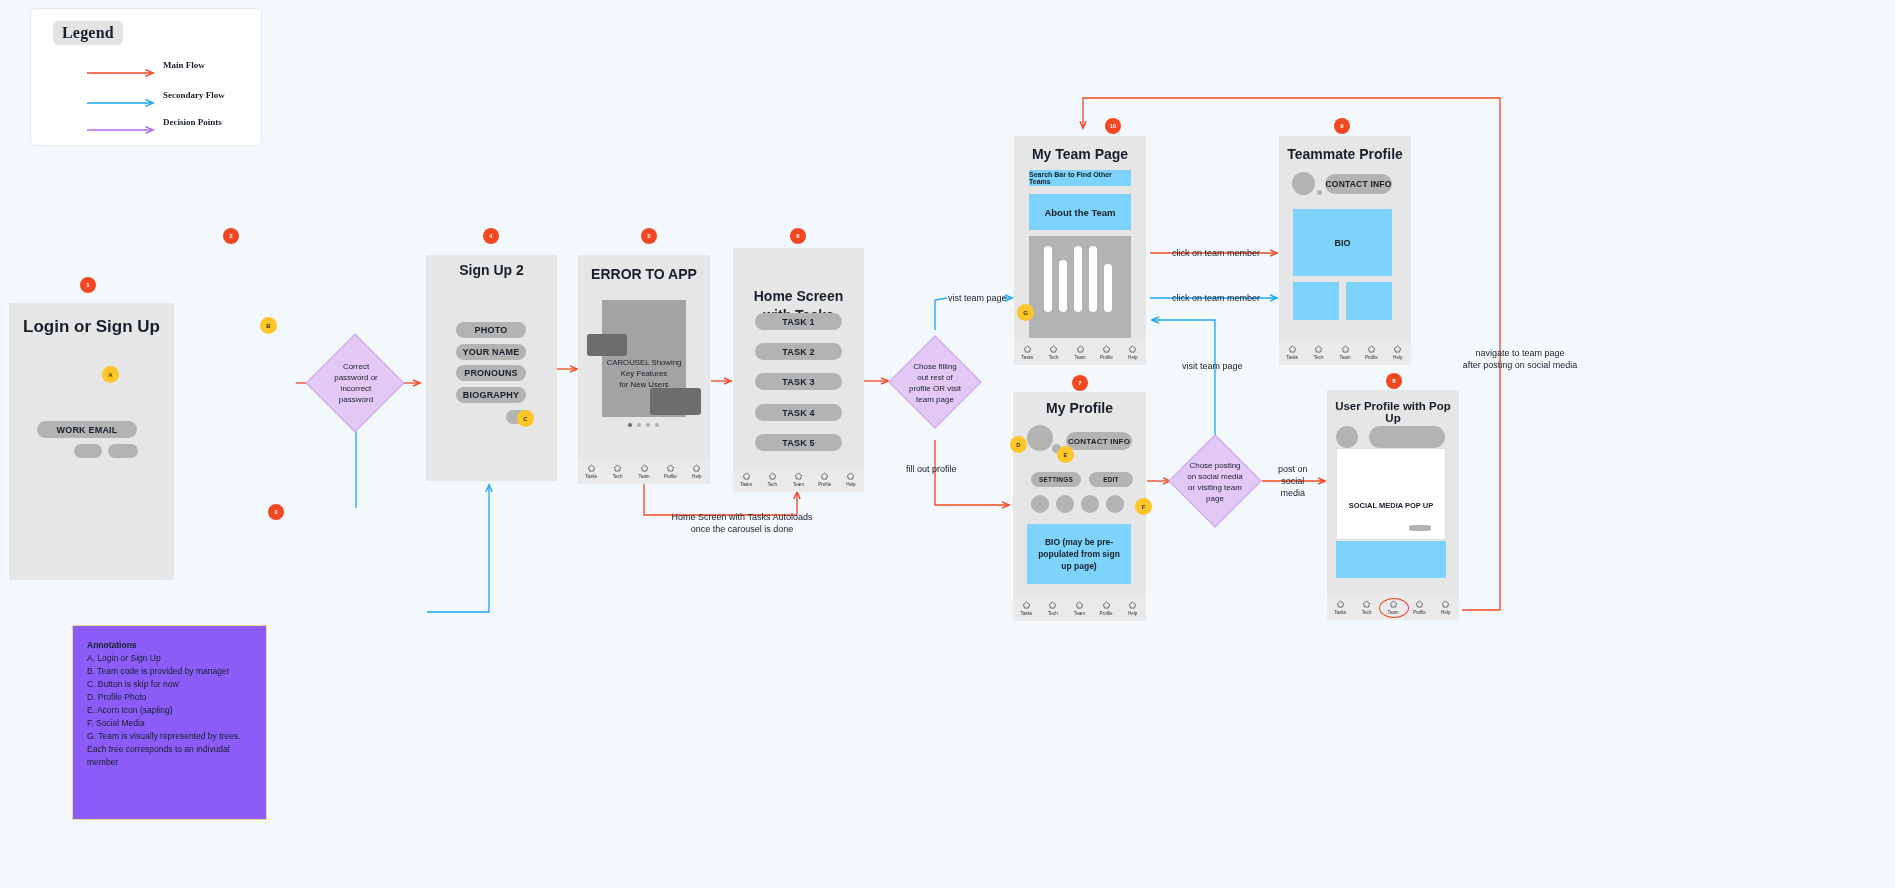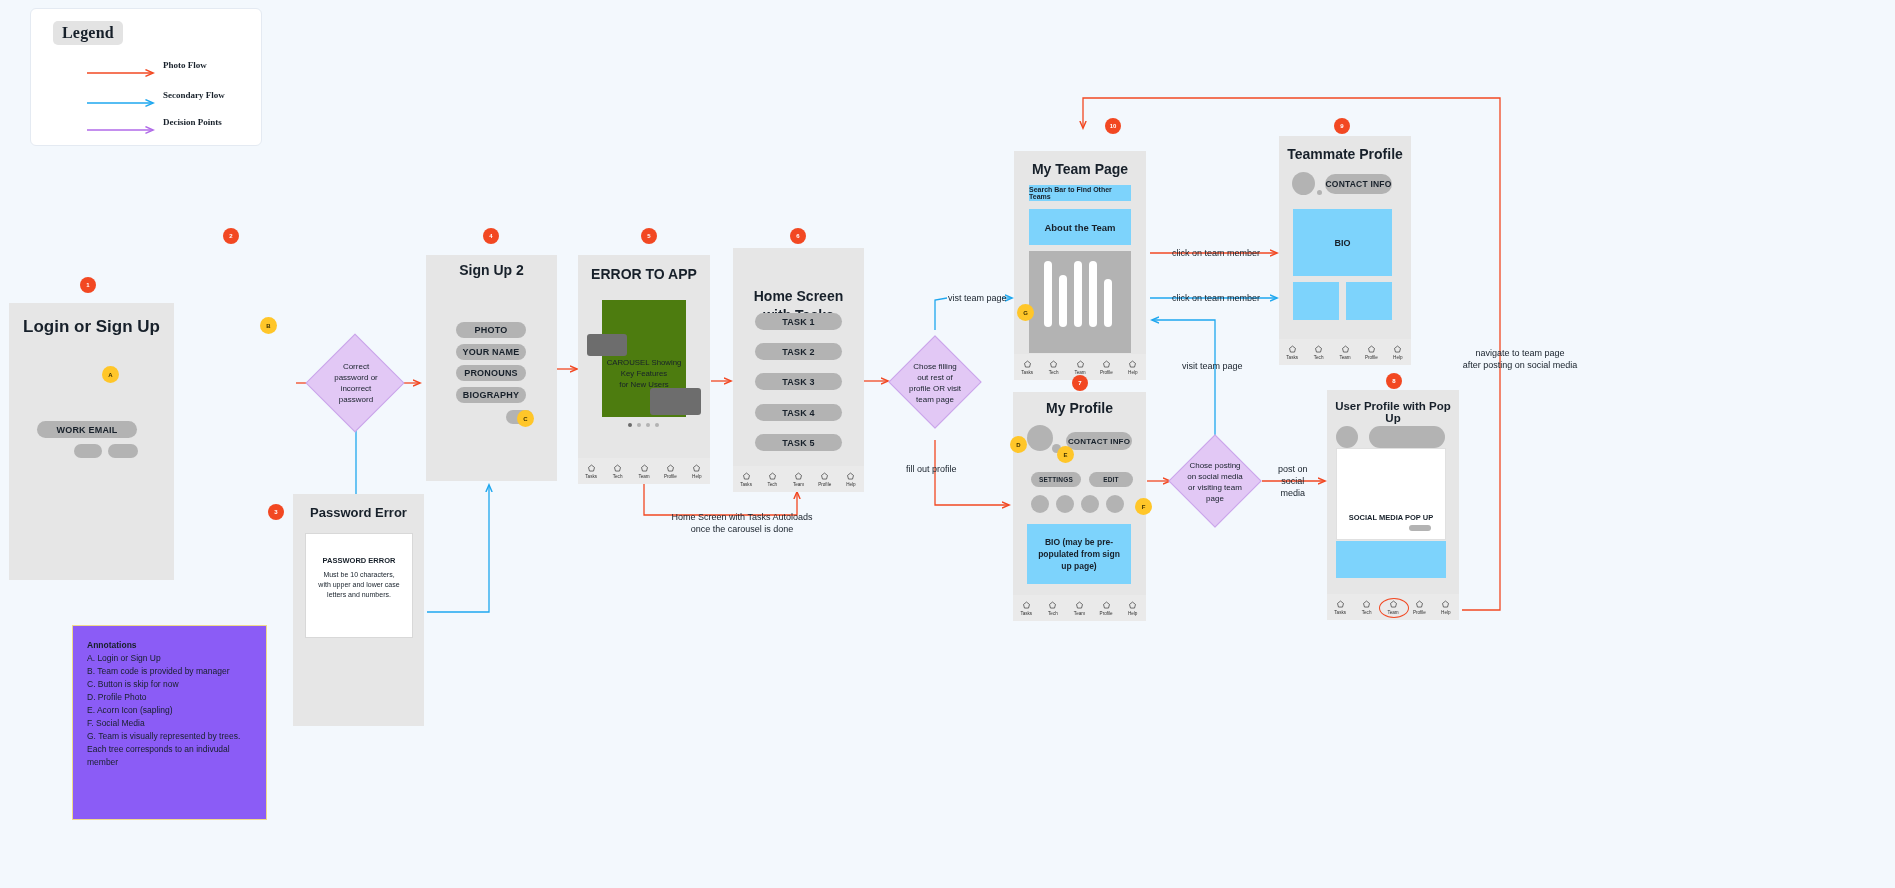"Photo Flow" span.lbl { text: Photo -> Main }
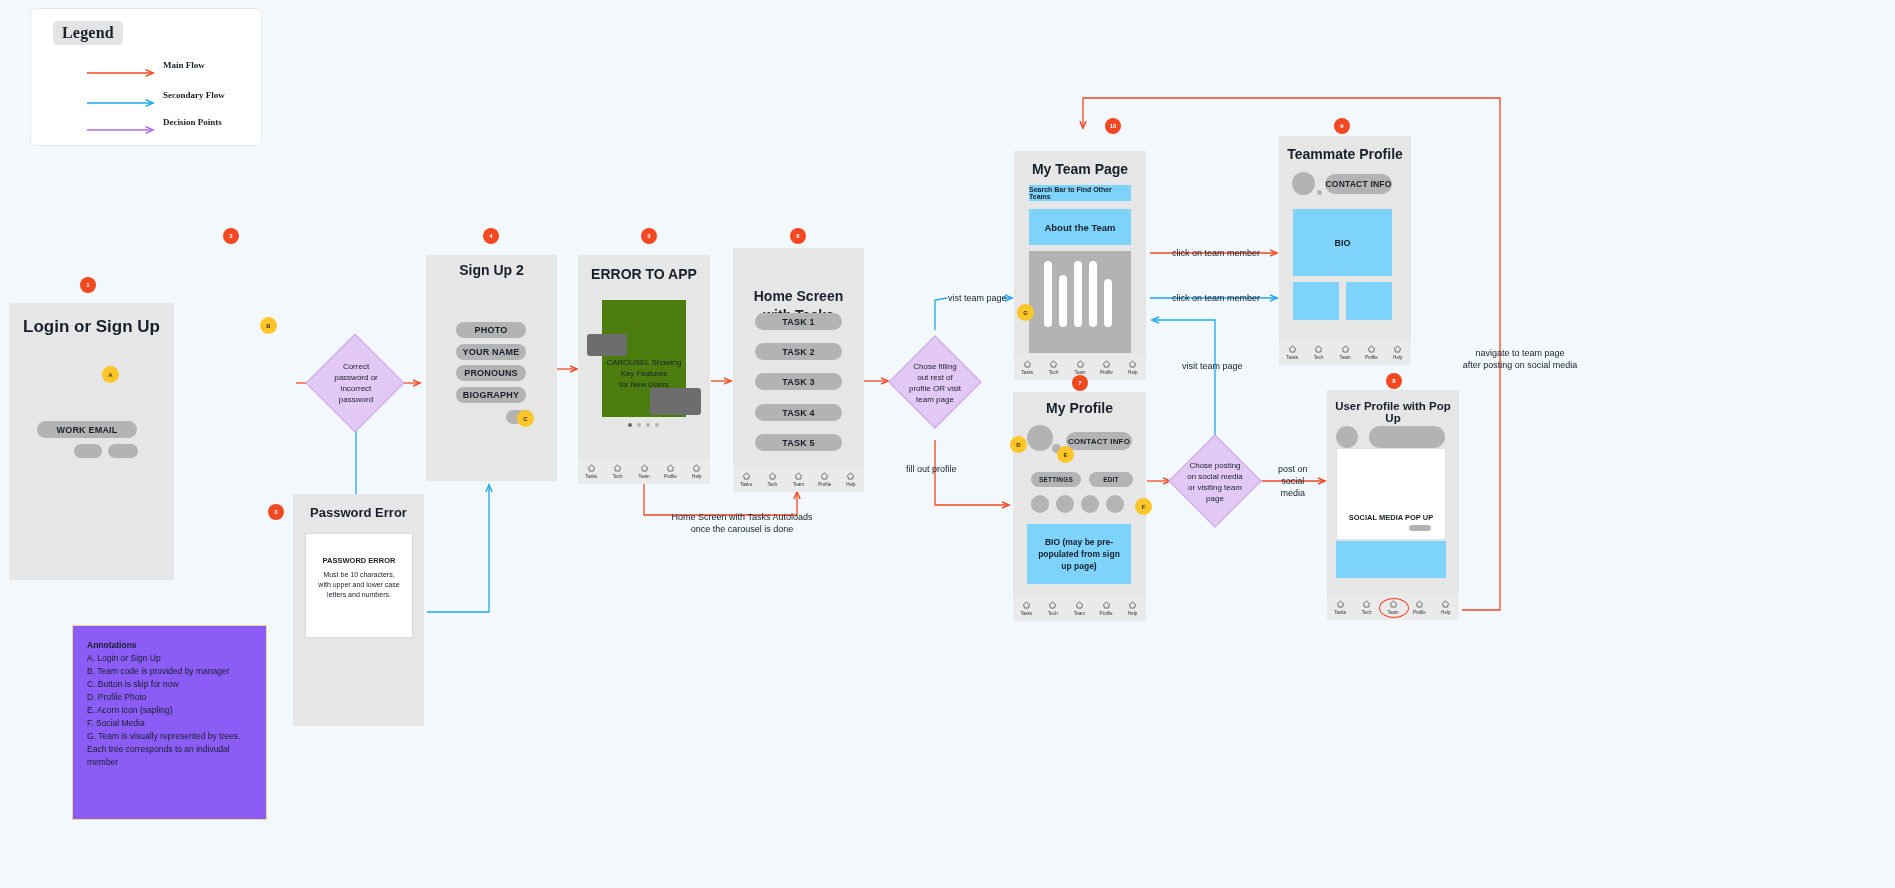"My Team Page" div.screen { top: 151px -> 136px }
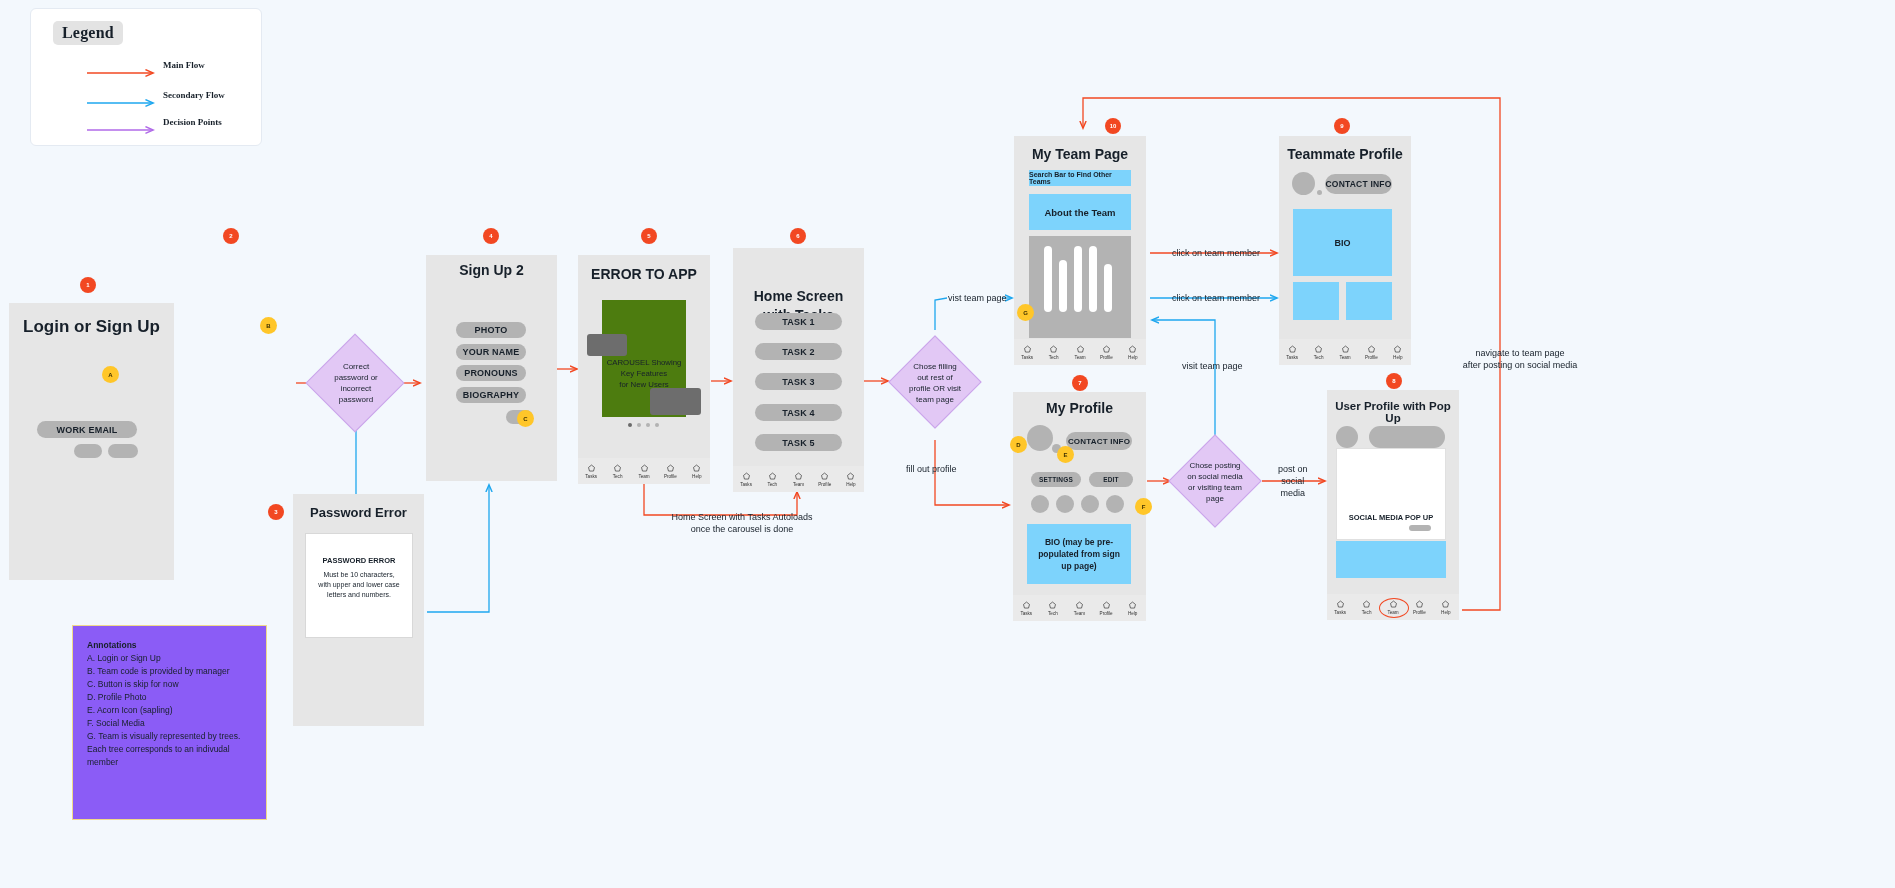"CAROUSEL Showing" div { background: #4d7c0f -> #a3a3a3 }
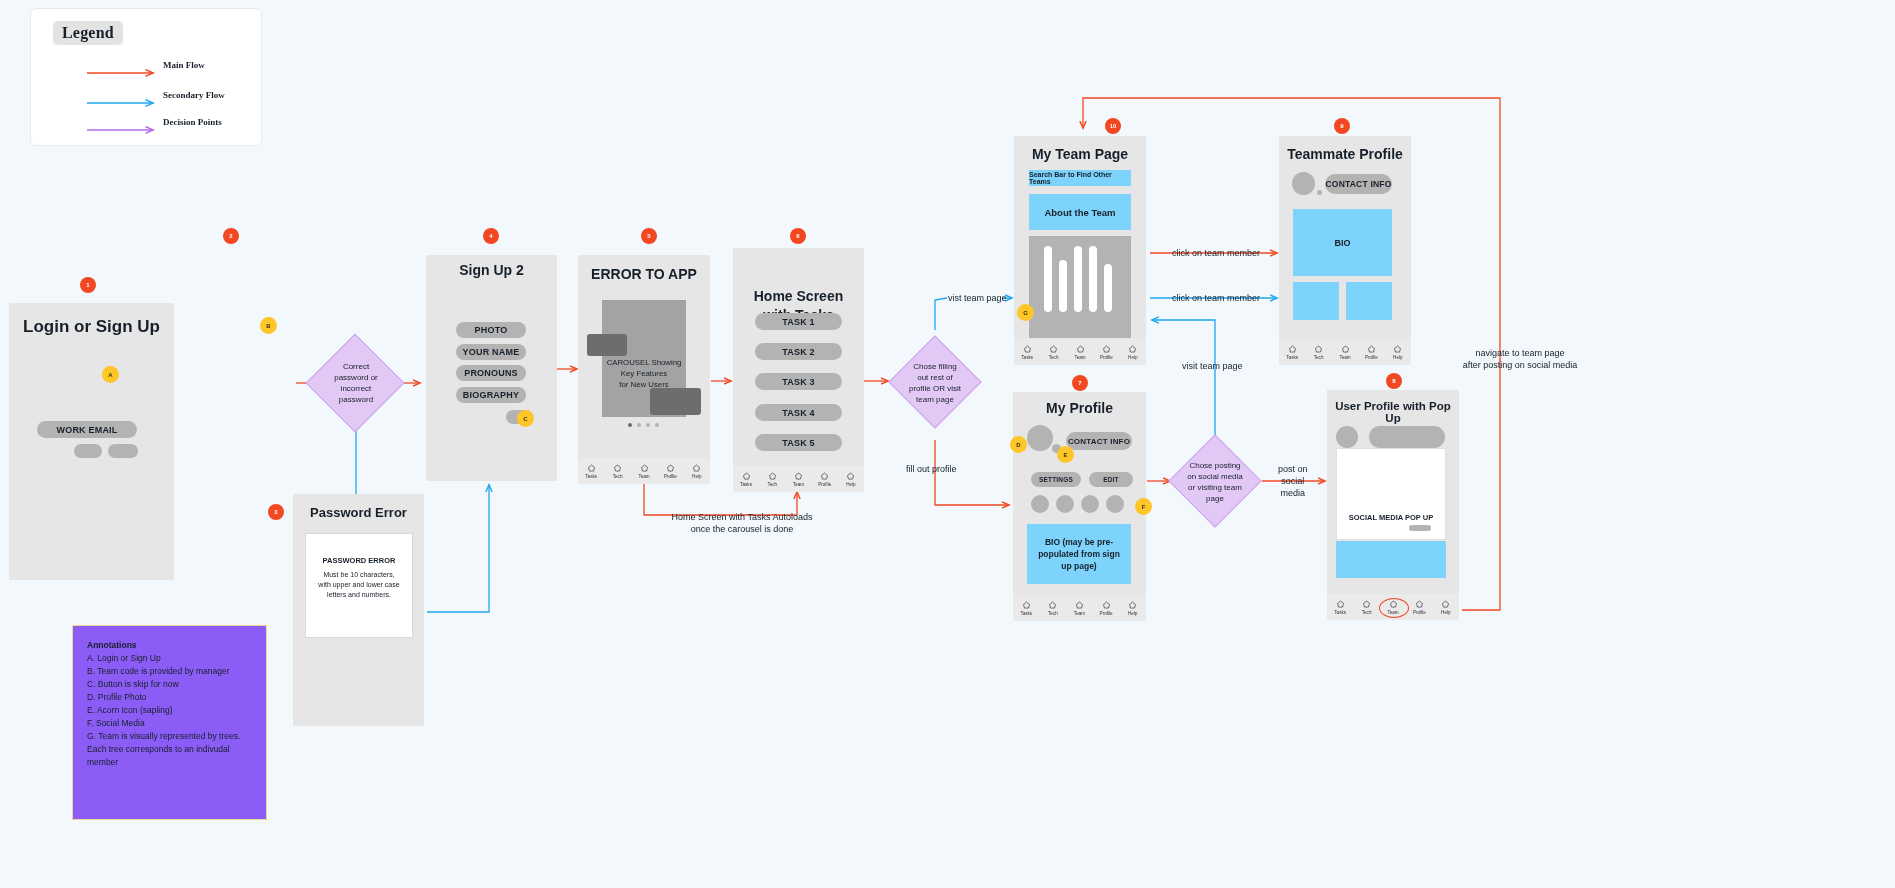"Password Error" div.screen { html: <div> <div>Password Error</div> <div> <div>PASSWORD ERROR</div> <div>Must be 10 characters, with upper and lower case letters and numbers.</div> </div> </div> -> none }
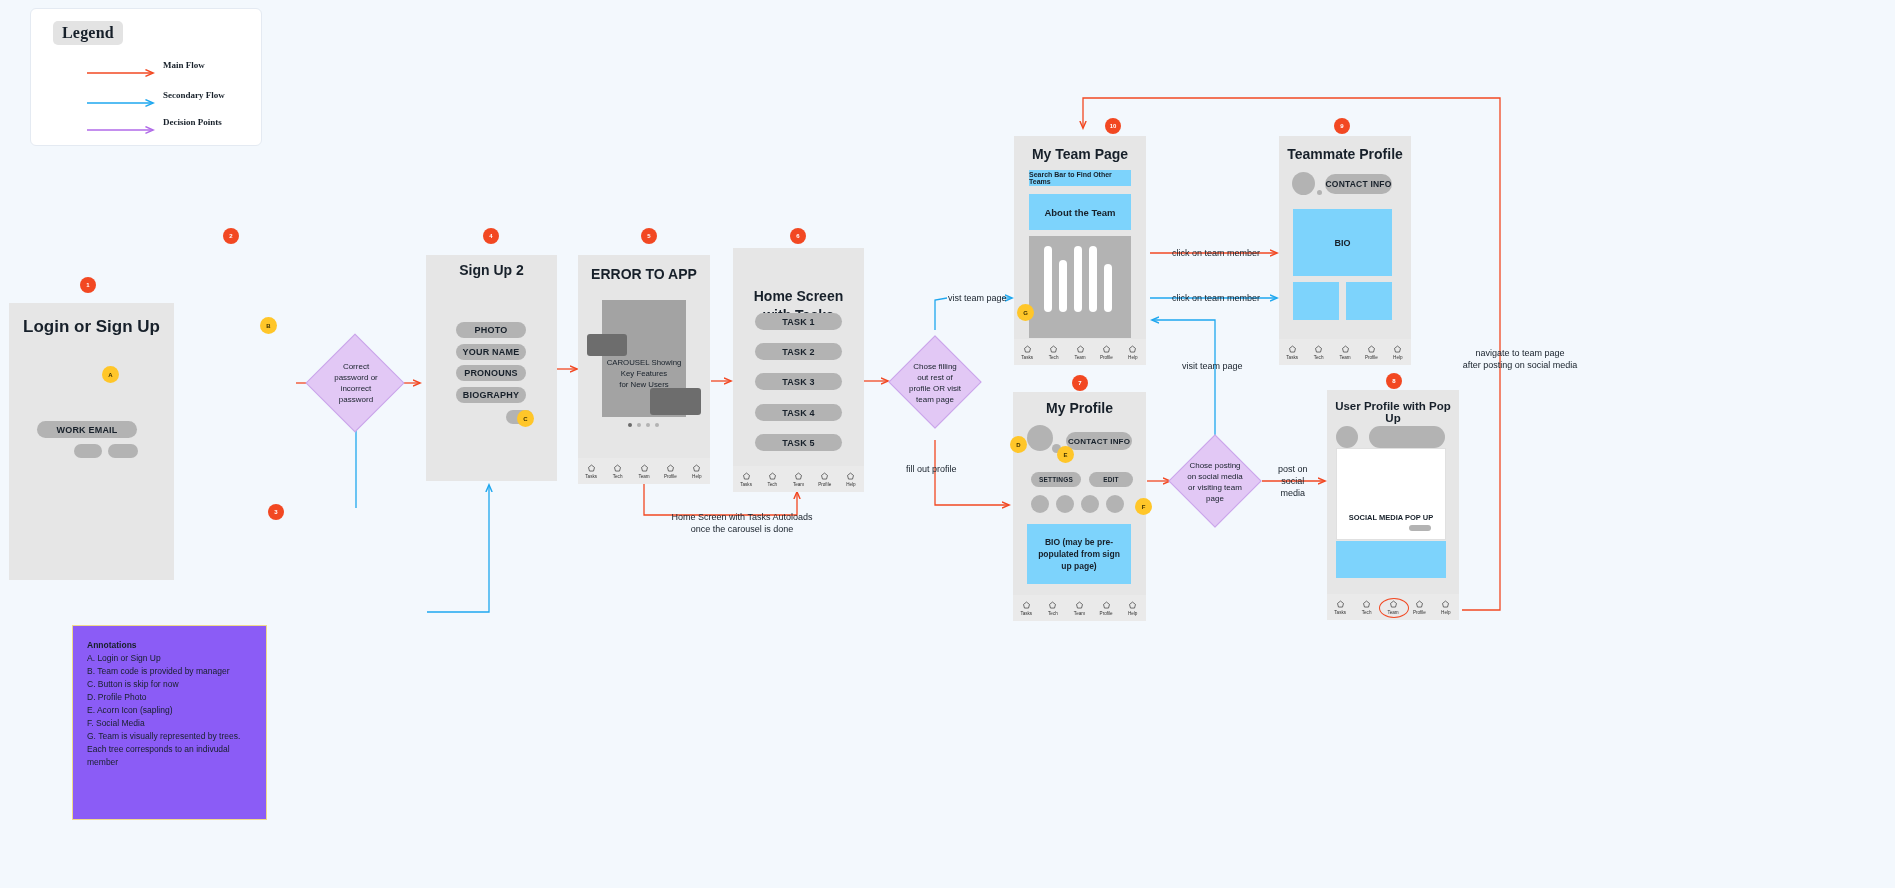"SOCIAL MEDIA POP UP" div { margin-top: 12px -> none }
